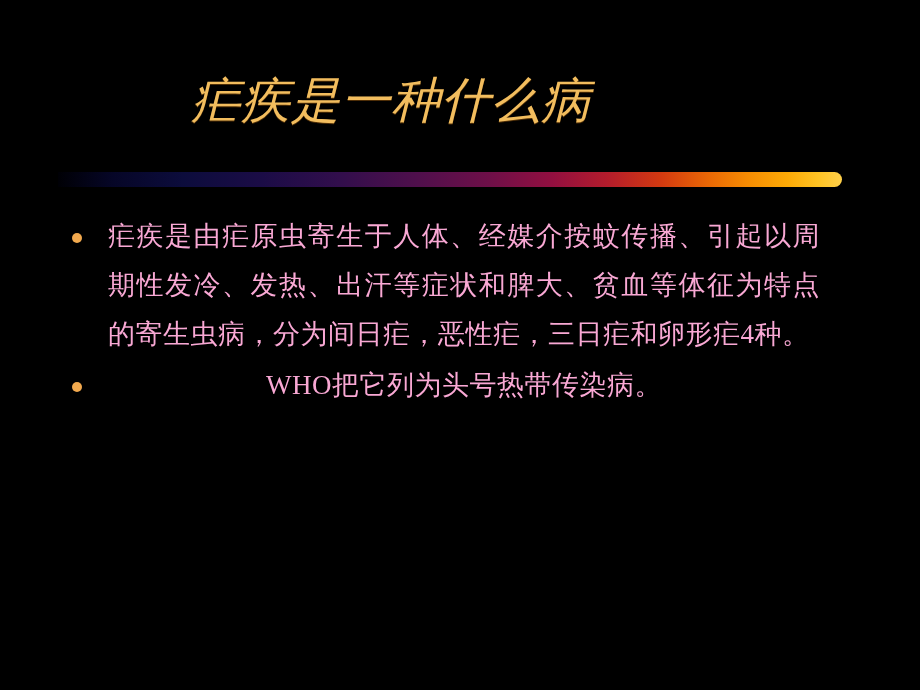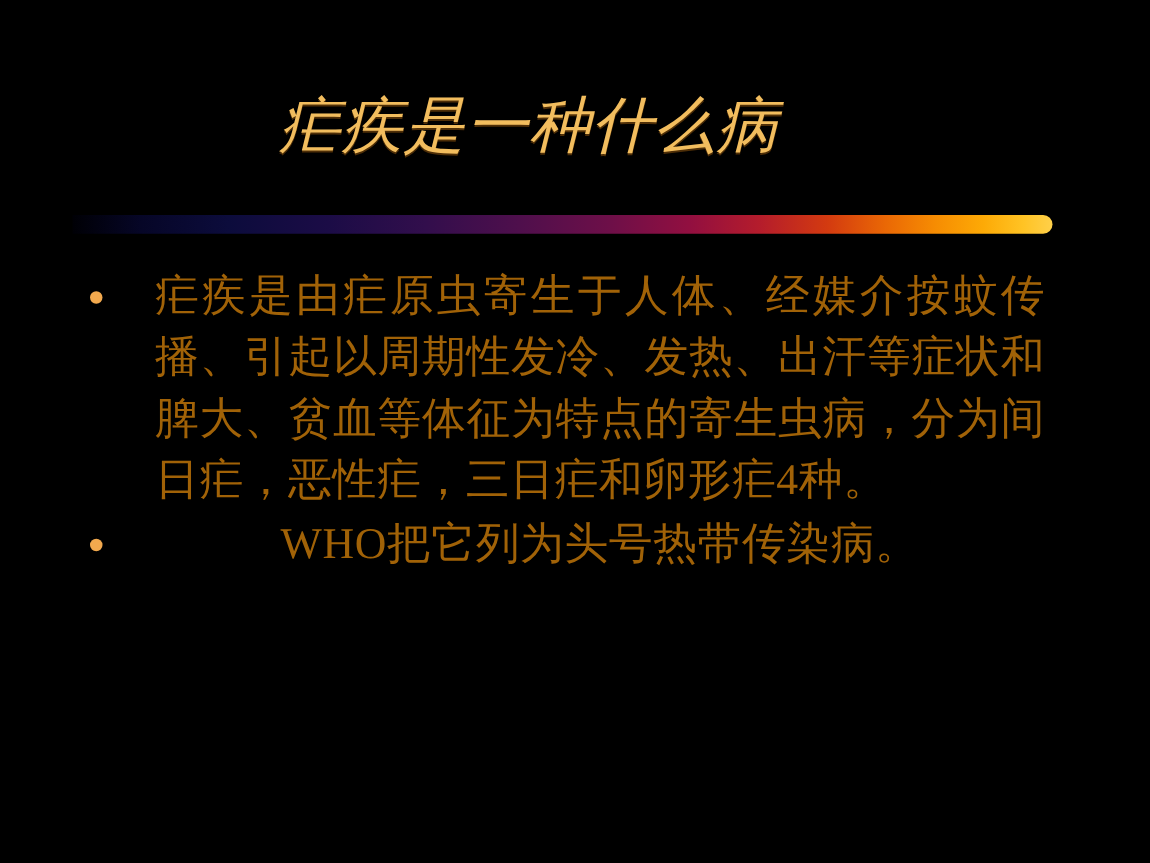"疟疾是一种什么病" .title-wrap { padding-left: 32px -> none }
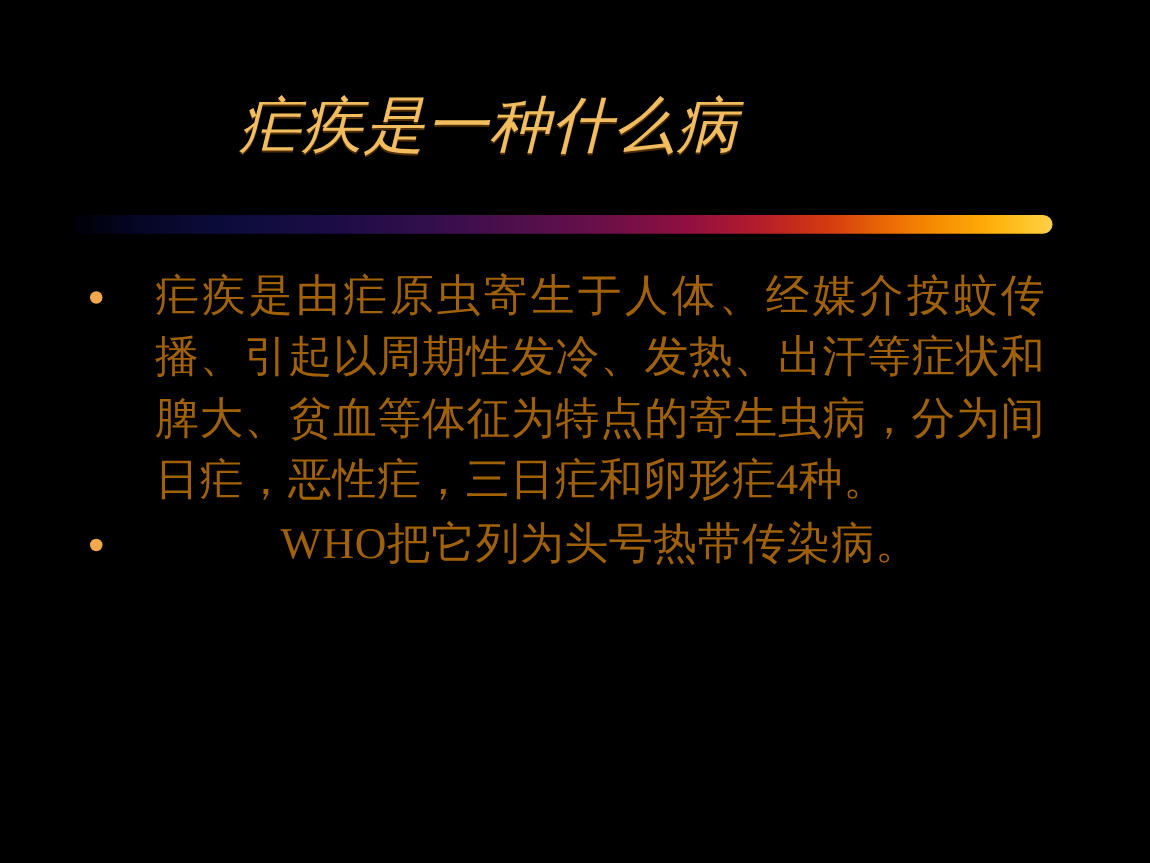"疟疾是由疟原虫寄生于人体、经媒介按蚊传播、引起以周期性发冷、发热、出汗等症状和脾" .bullet-text { color: #a16207 -> #f9a8d4; font-size: 35px -> 27px; margin-left: 16px -> none }
